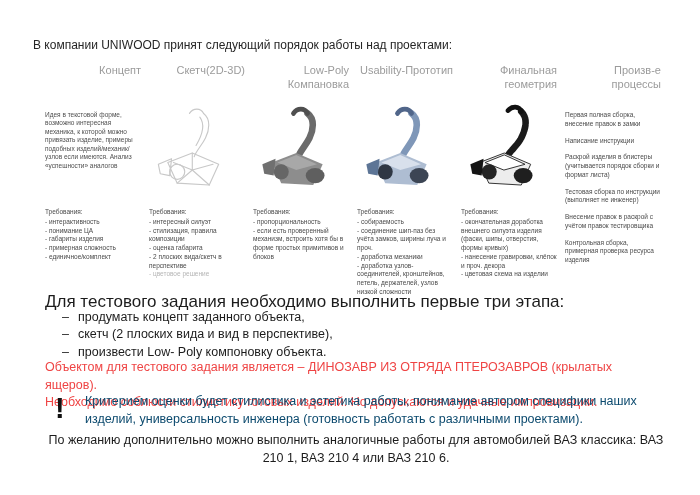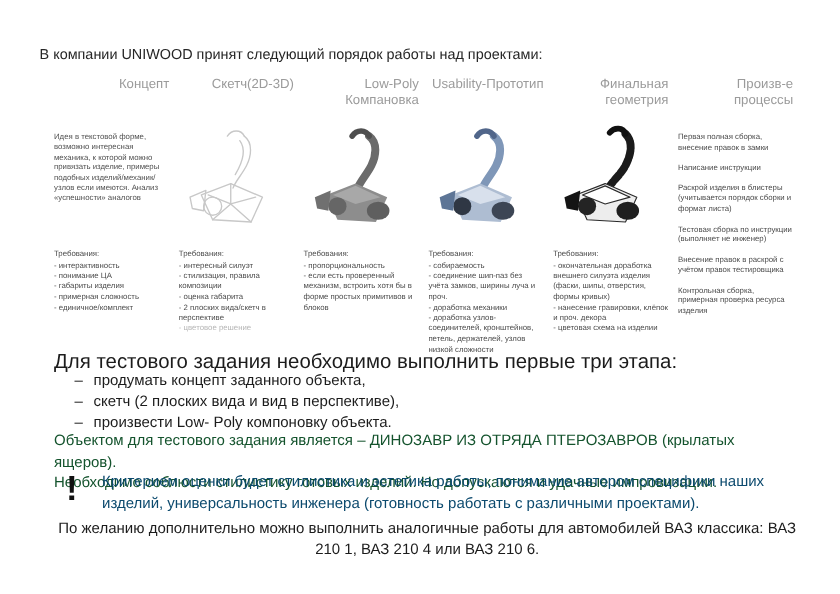"Объектом для тестового задания является" .object-par { color: #14532d -> #ef4444 }
